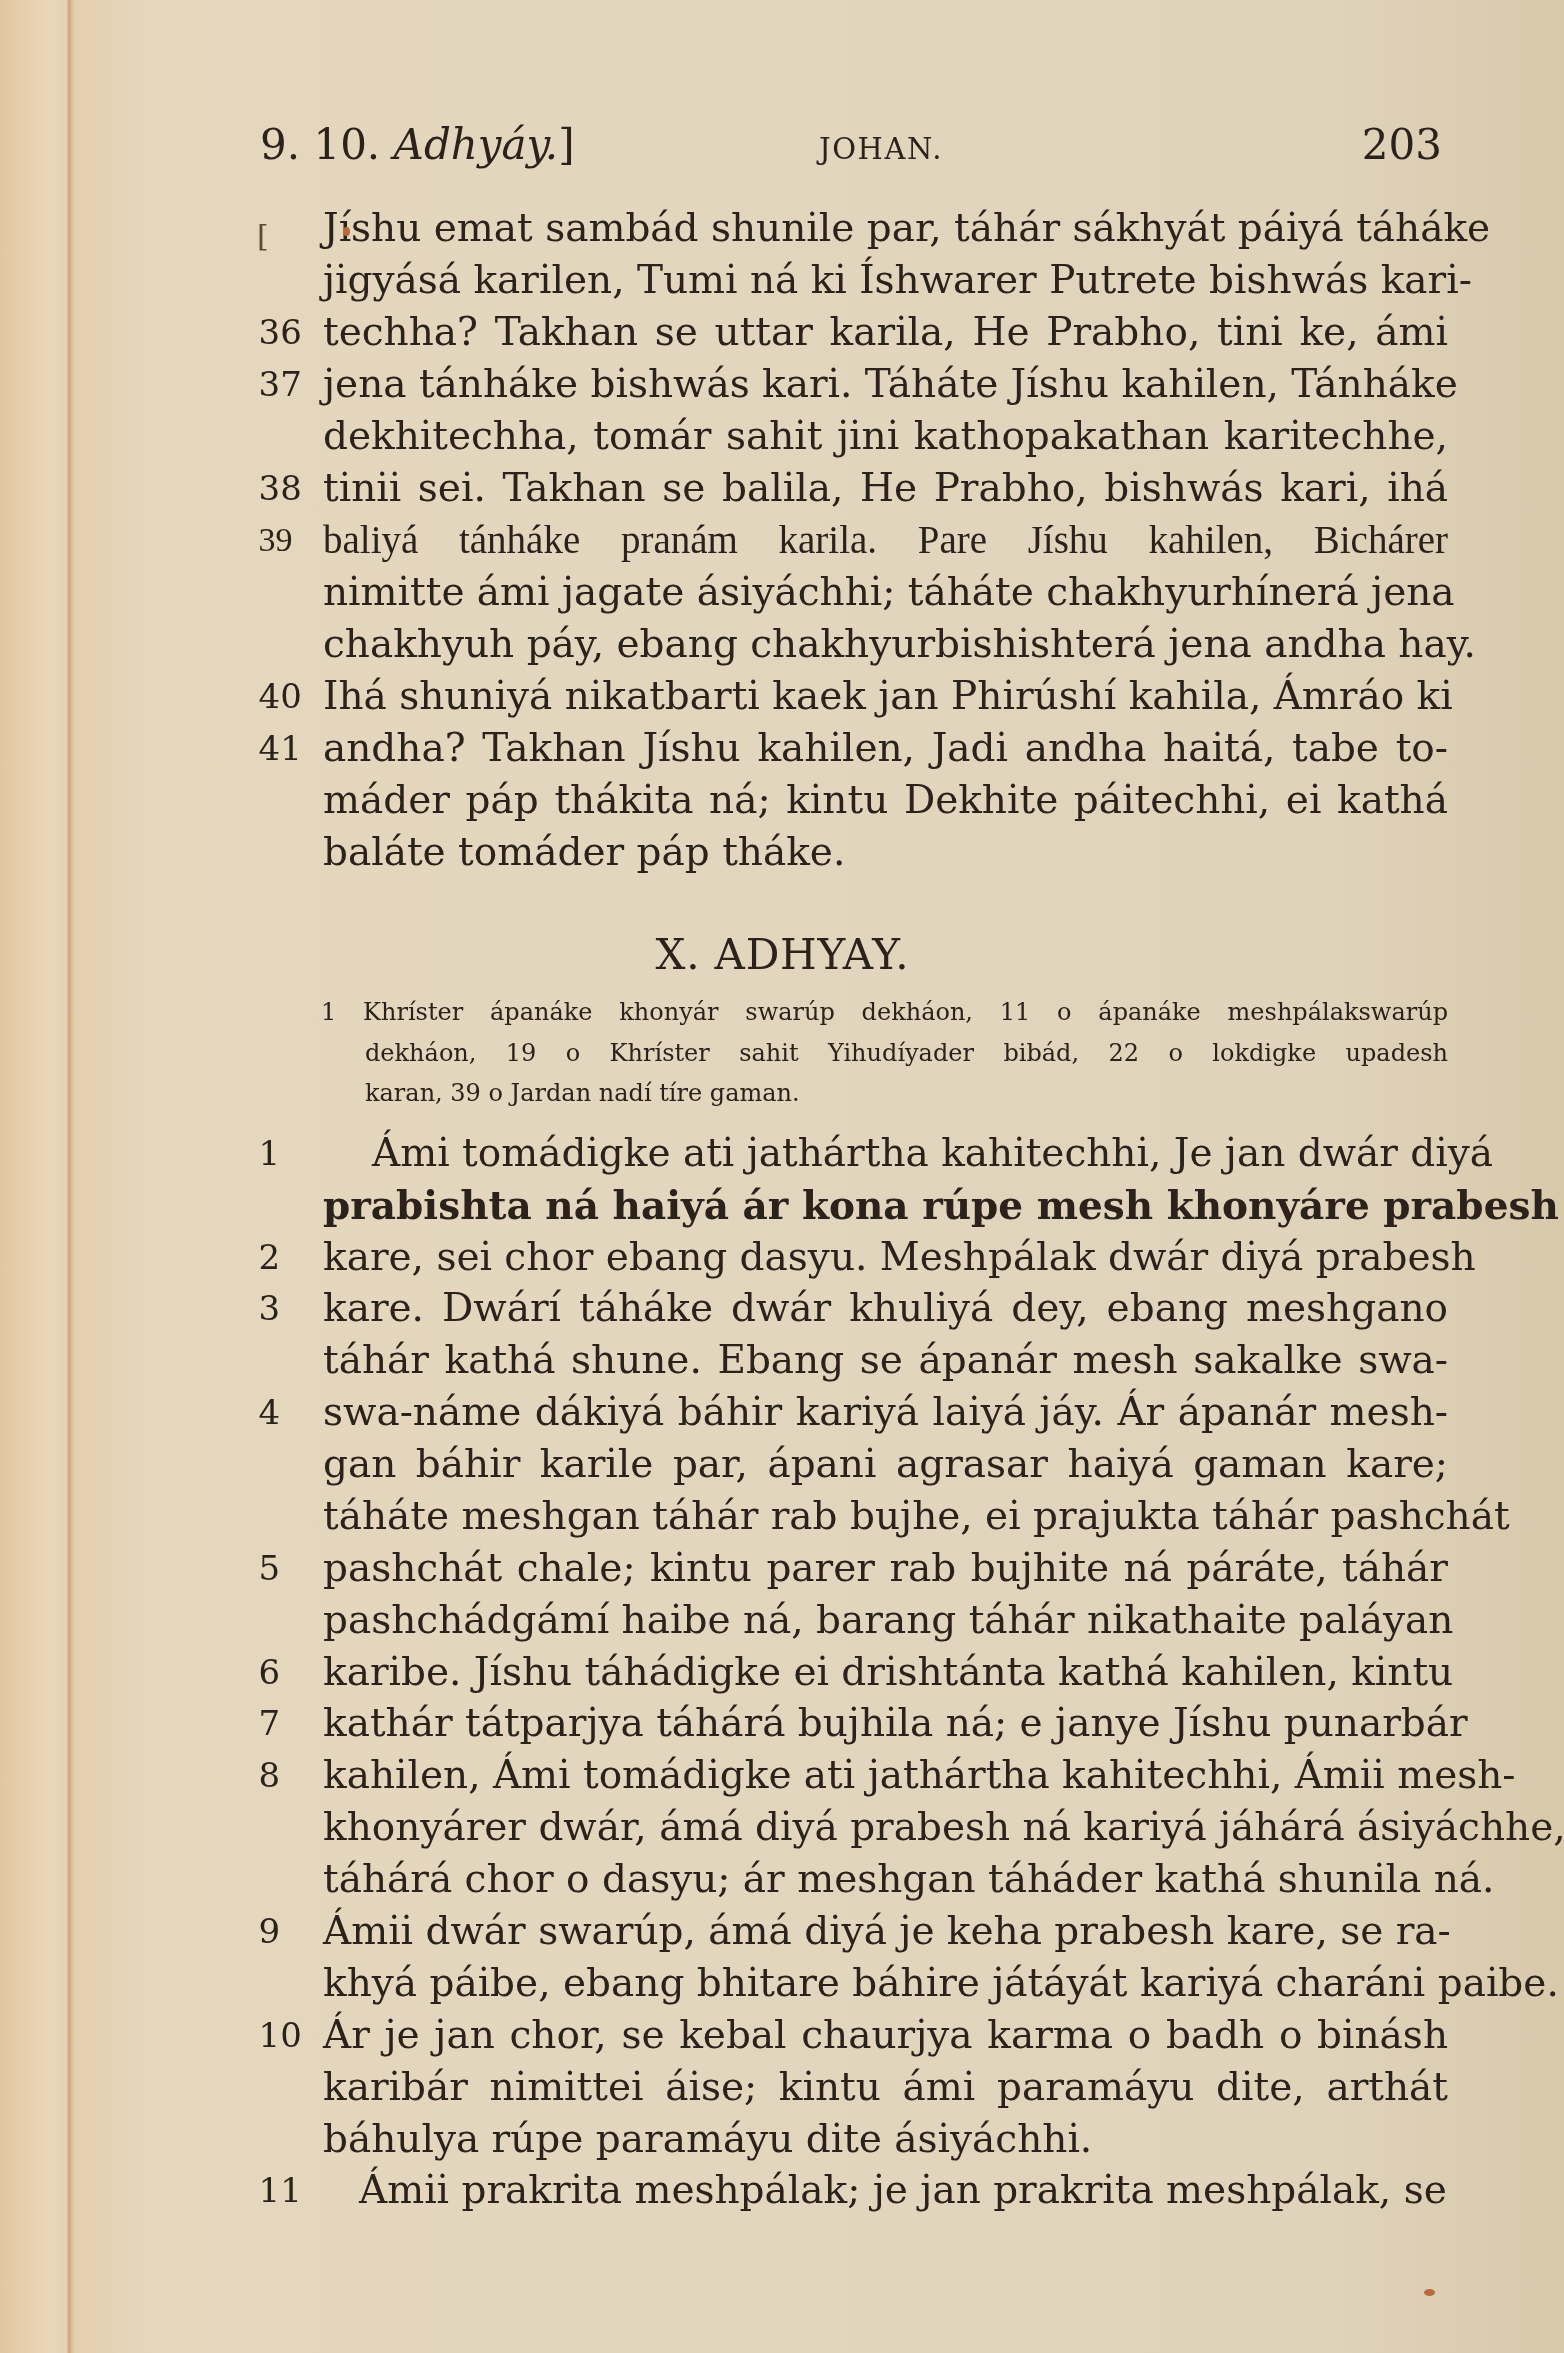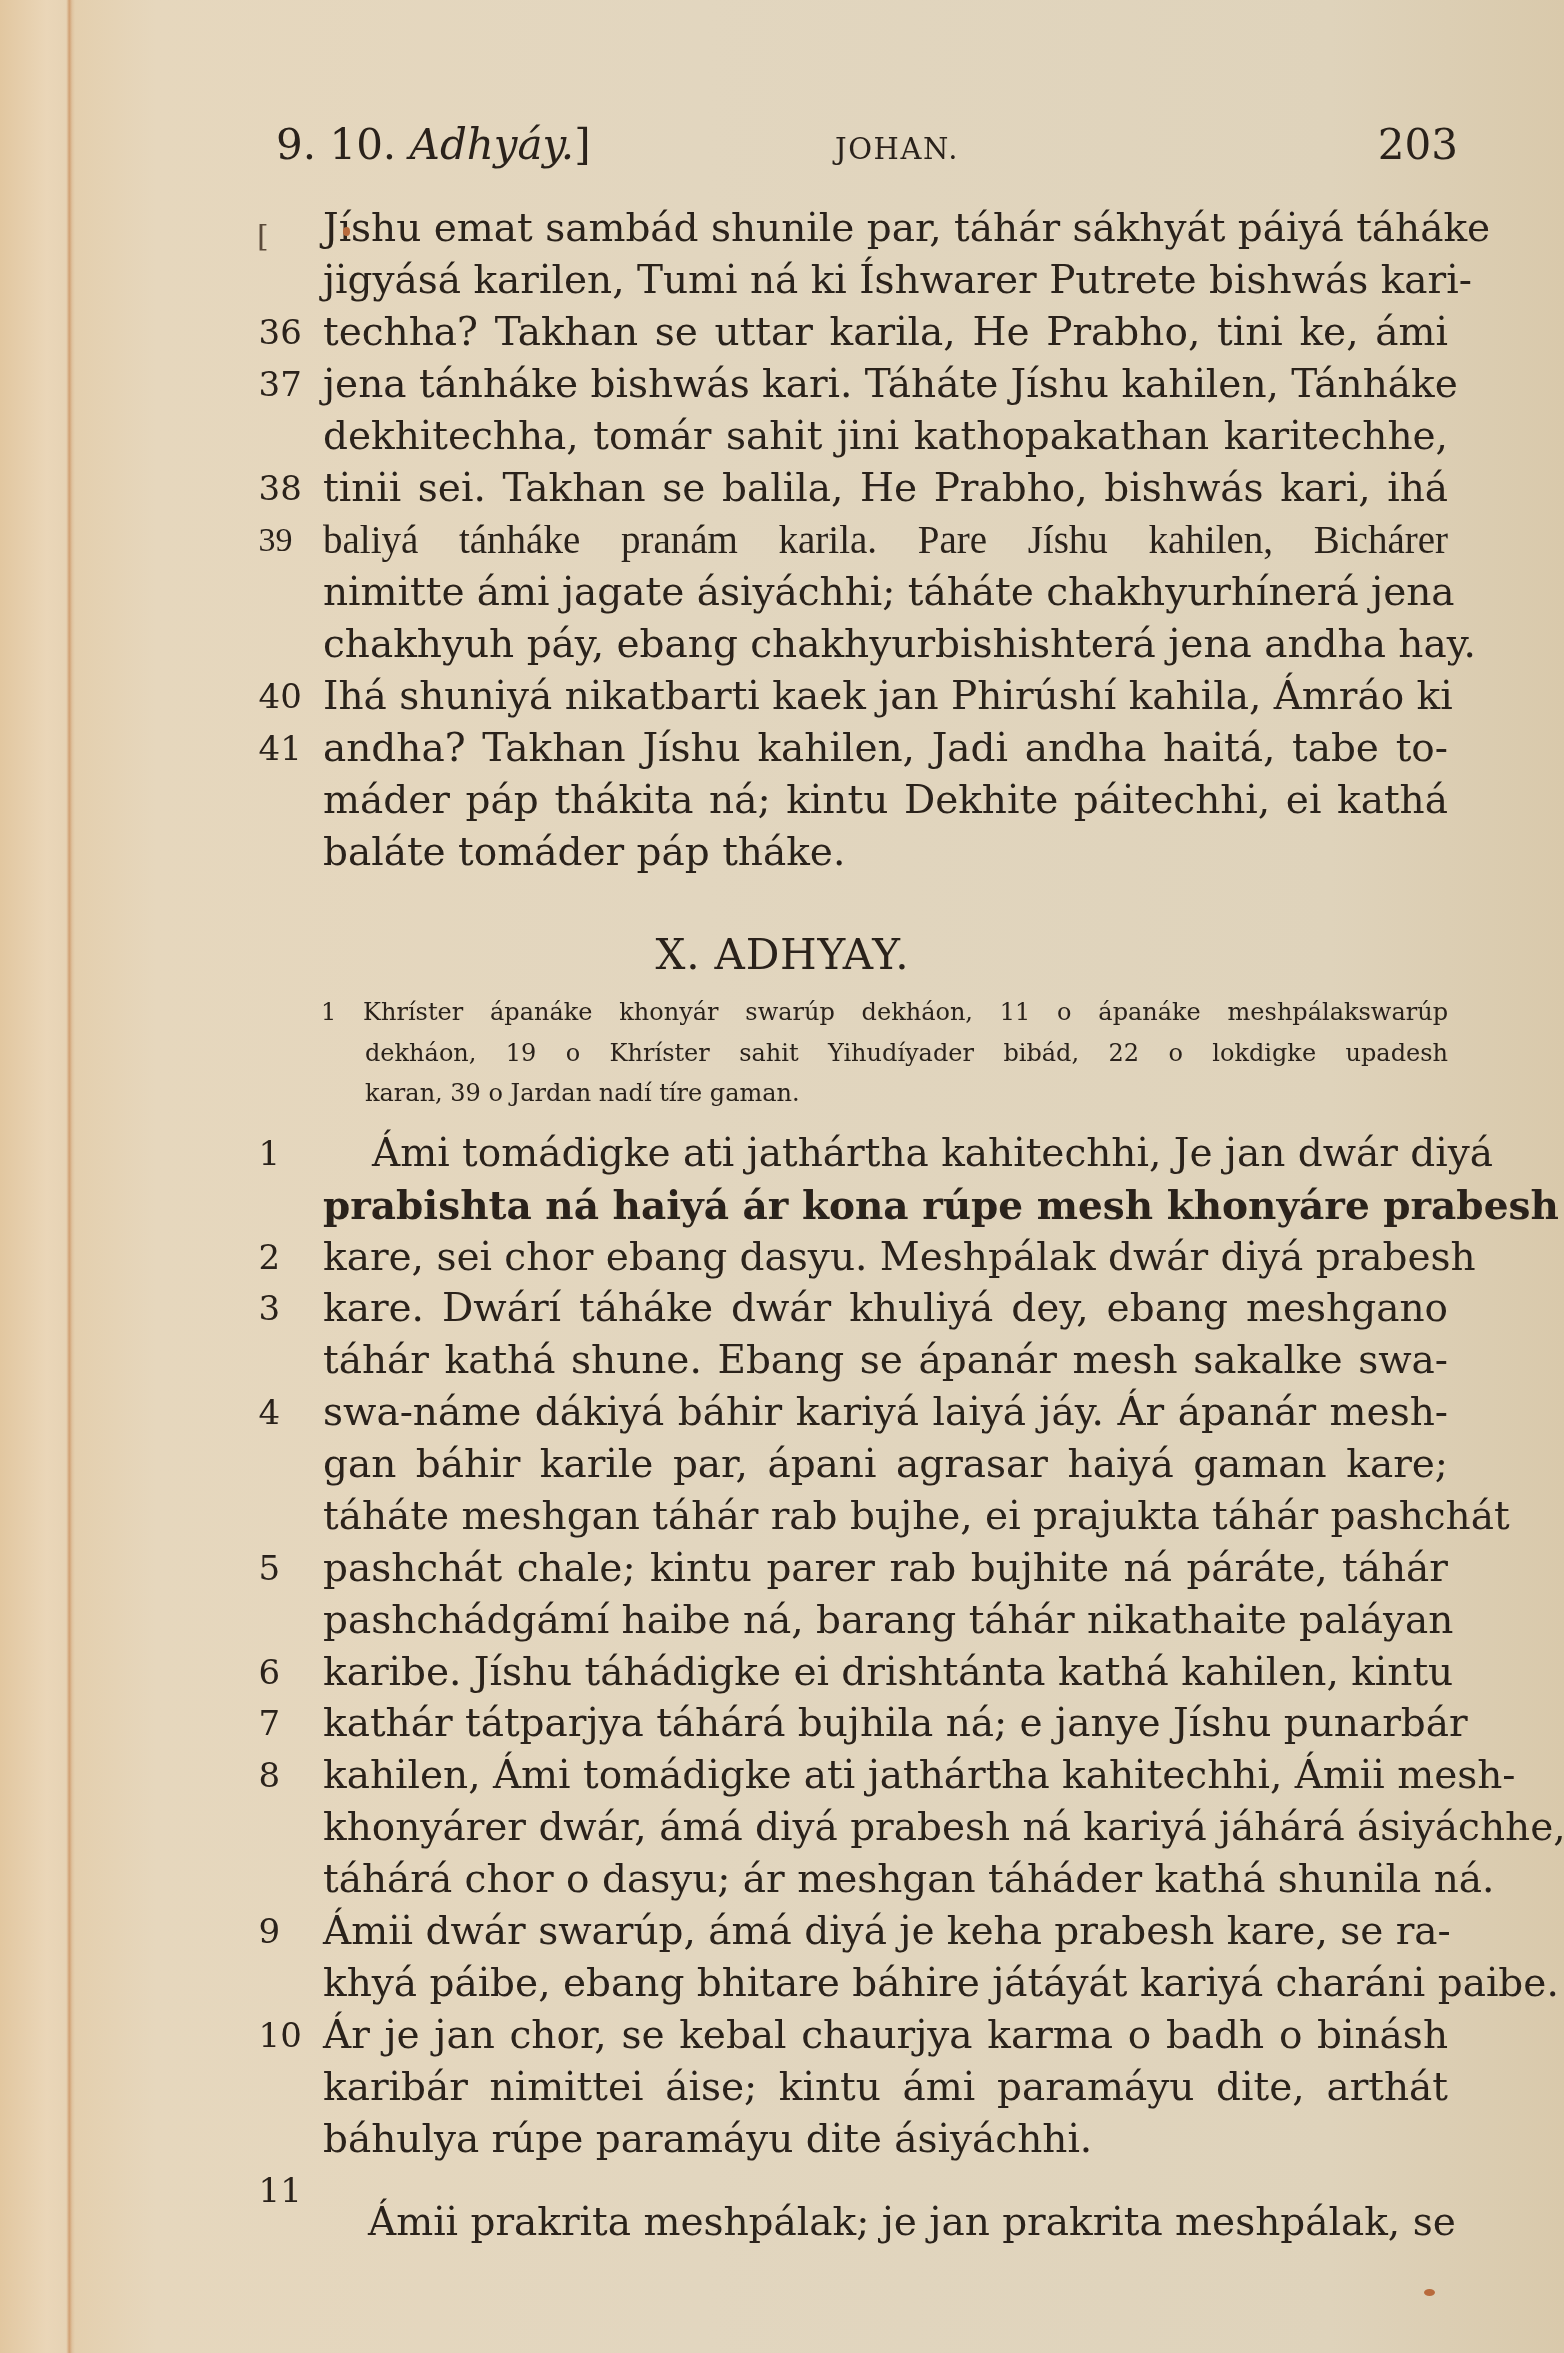"9. 10. Adhyáy.]" .header { left: 276px -> 260px }
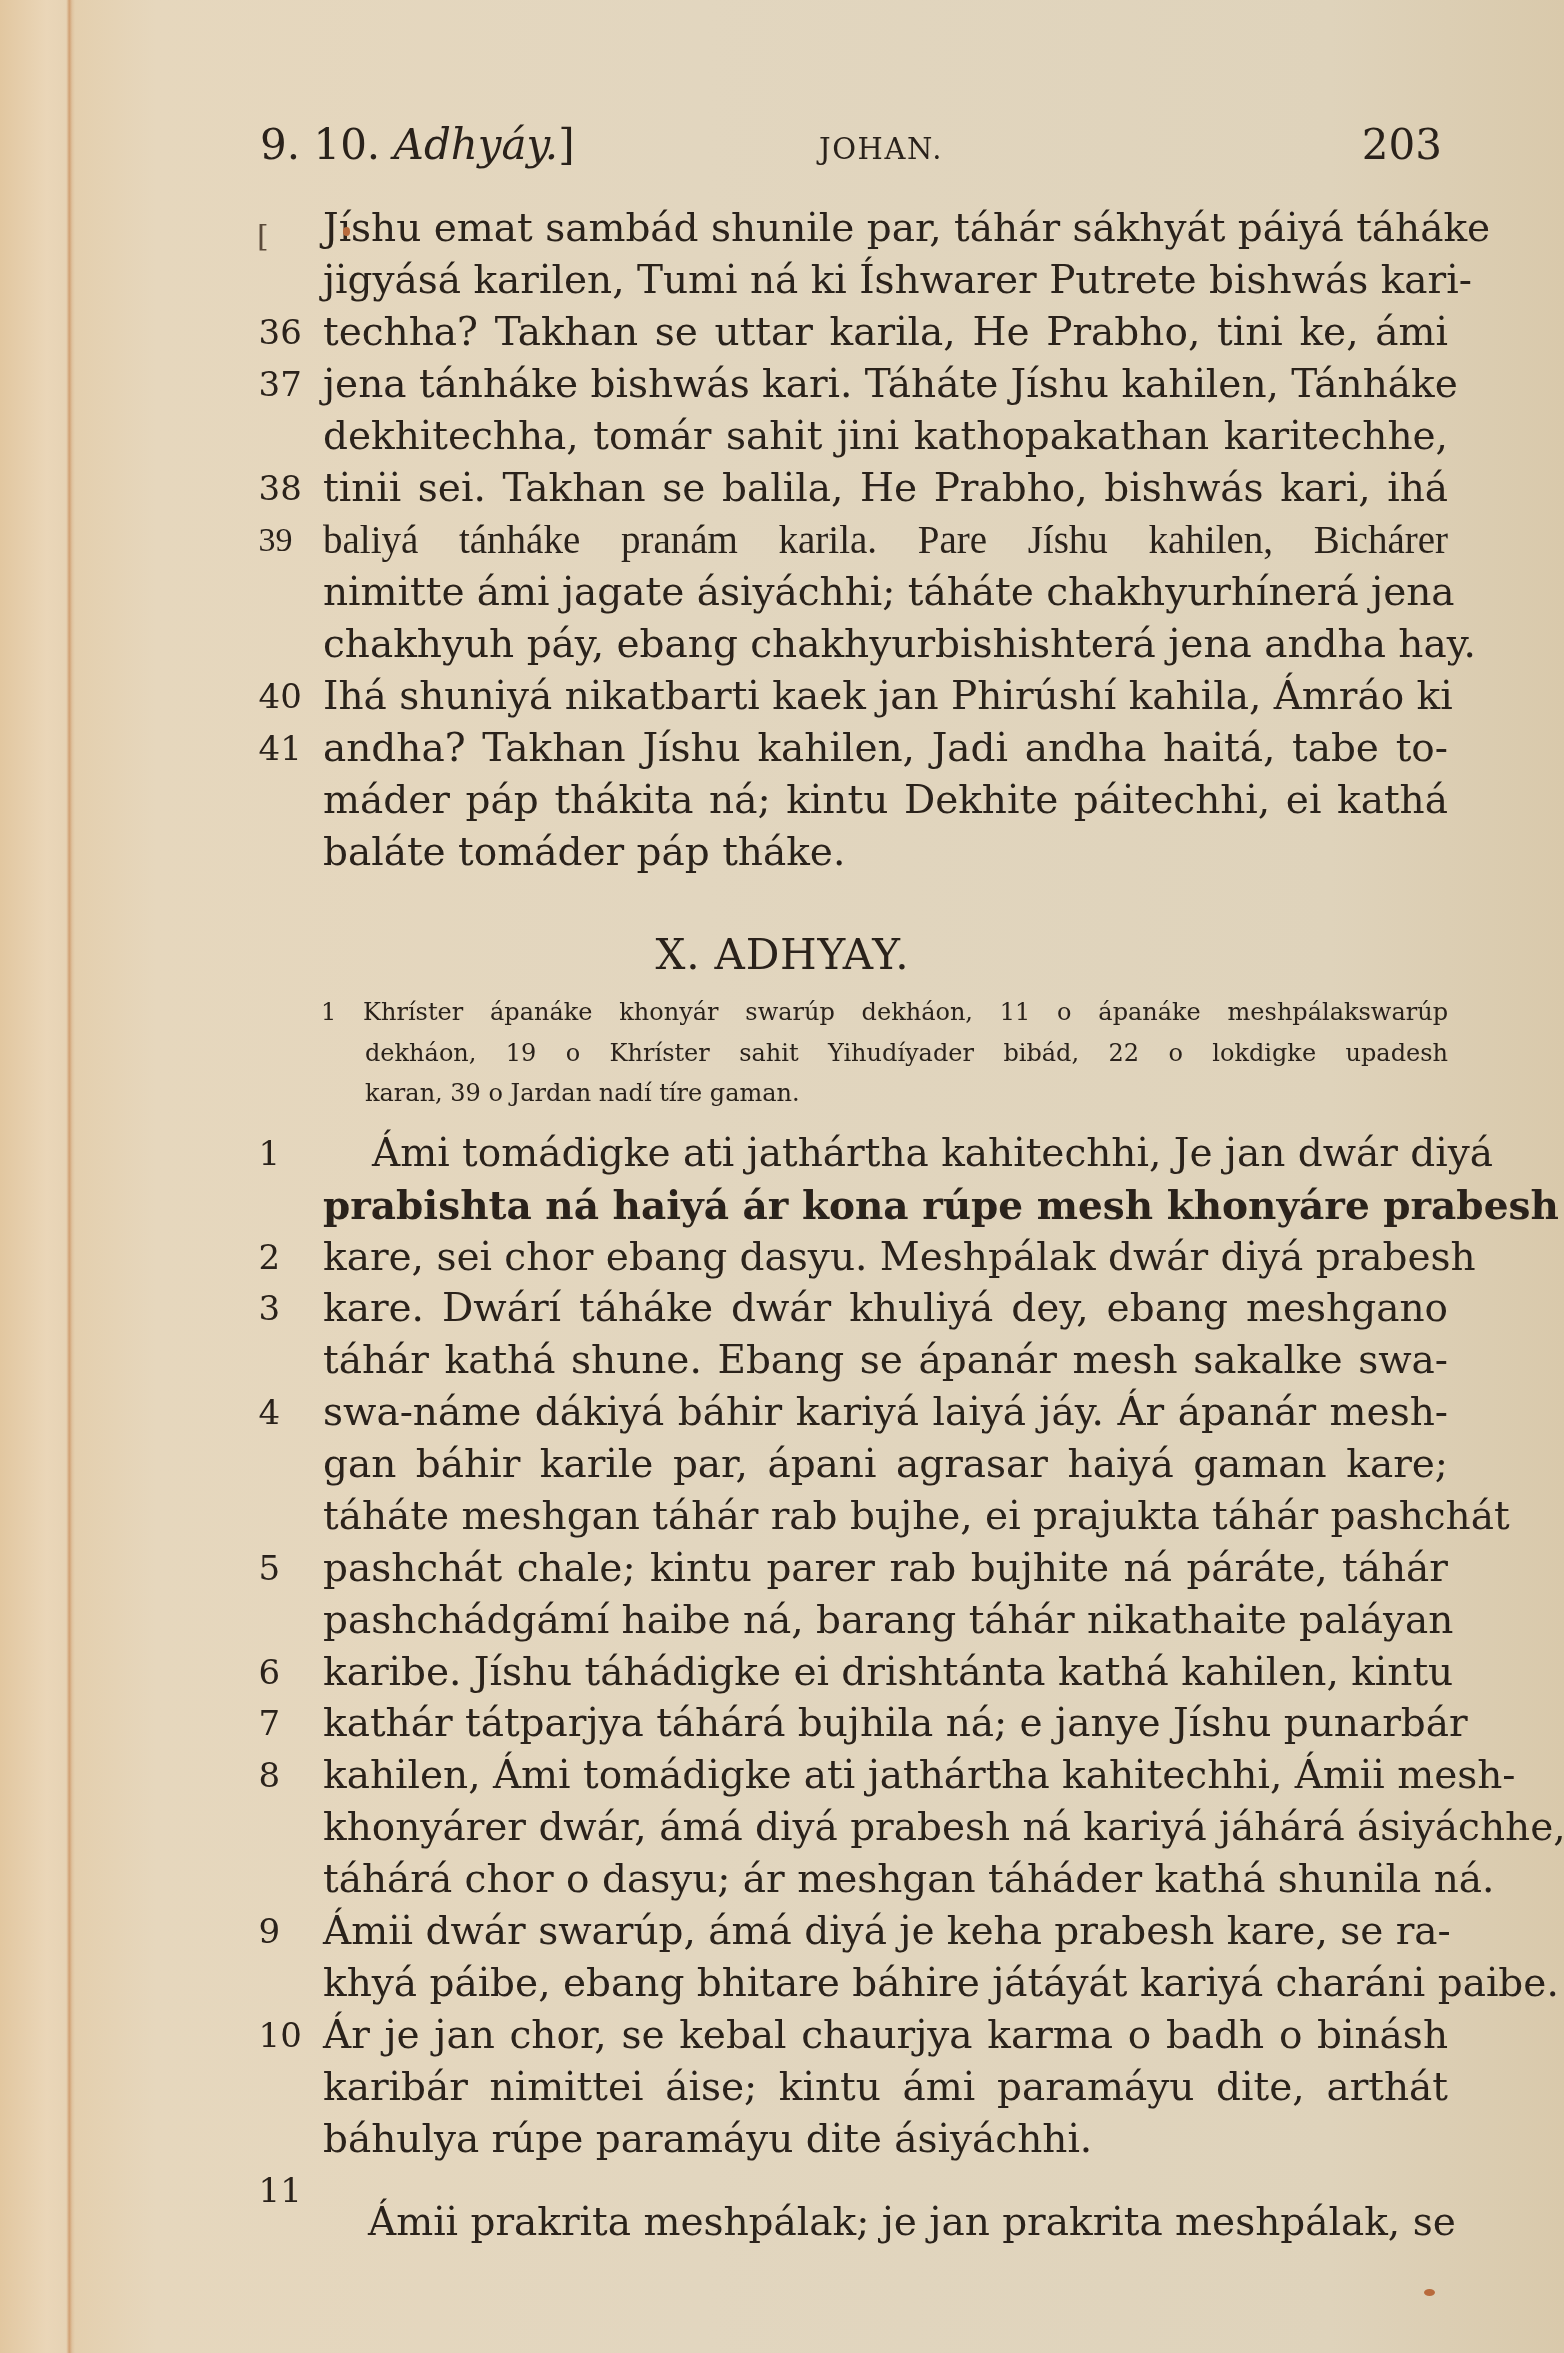"Ámii prakrita meshpálak; je jan" span.txt { left: 133px -> 124px; margin-top: 32px -> none }
